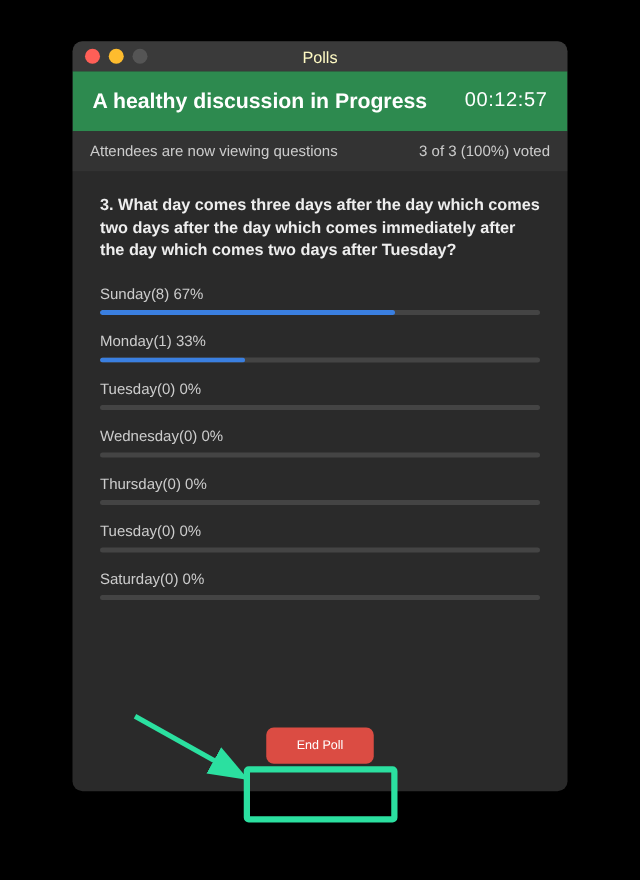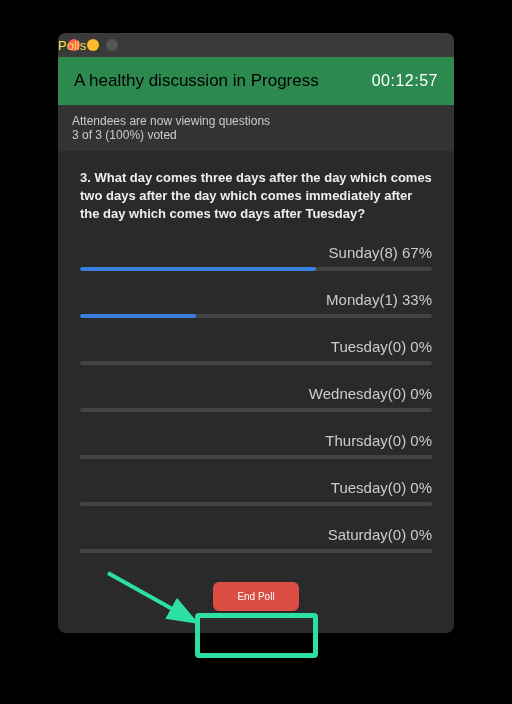"Polls" .title { color: #fde047 -> #fef9c3; text-align: left -> center }
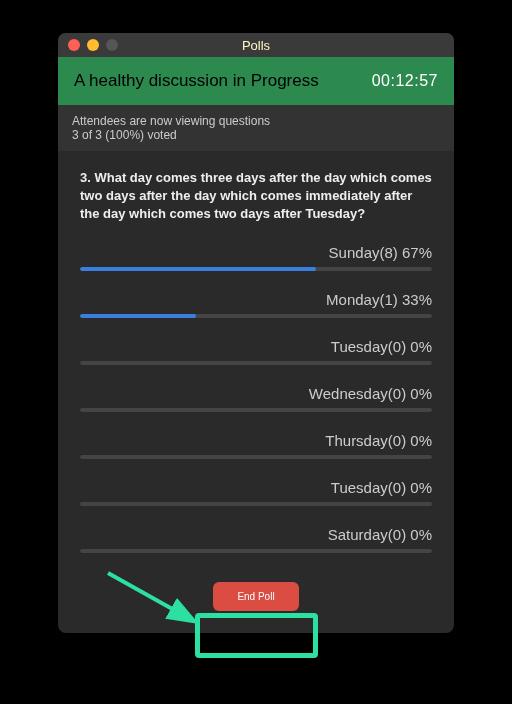"A healthy discussion in Progress" .header-title { color: #000000 -> #ffffff; font-weight: 400 -> 700 }
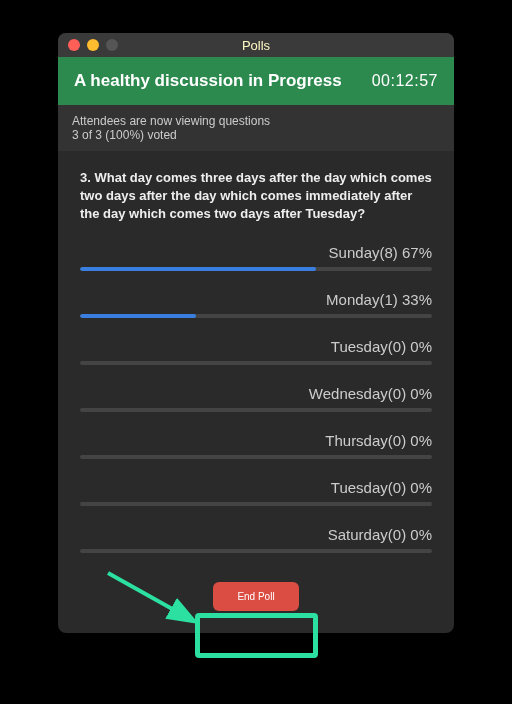"Attendees are now viewing questions" .status-row { flex-direction: column -> none }
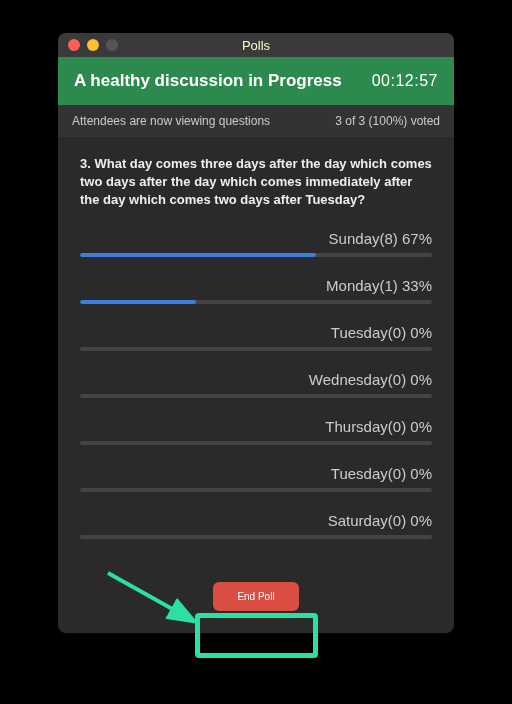"Sunday" .option-row { font-size: 15px -> 12px; justify-content: flex-end -> flex-start; margin-top: 20px -> none }
